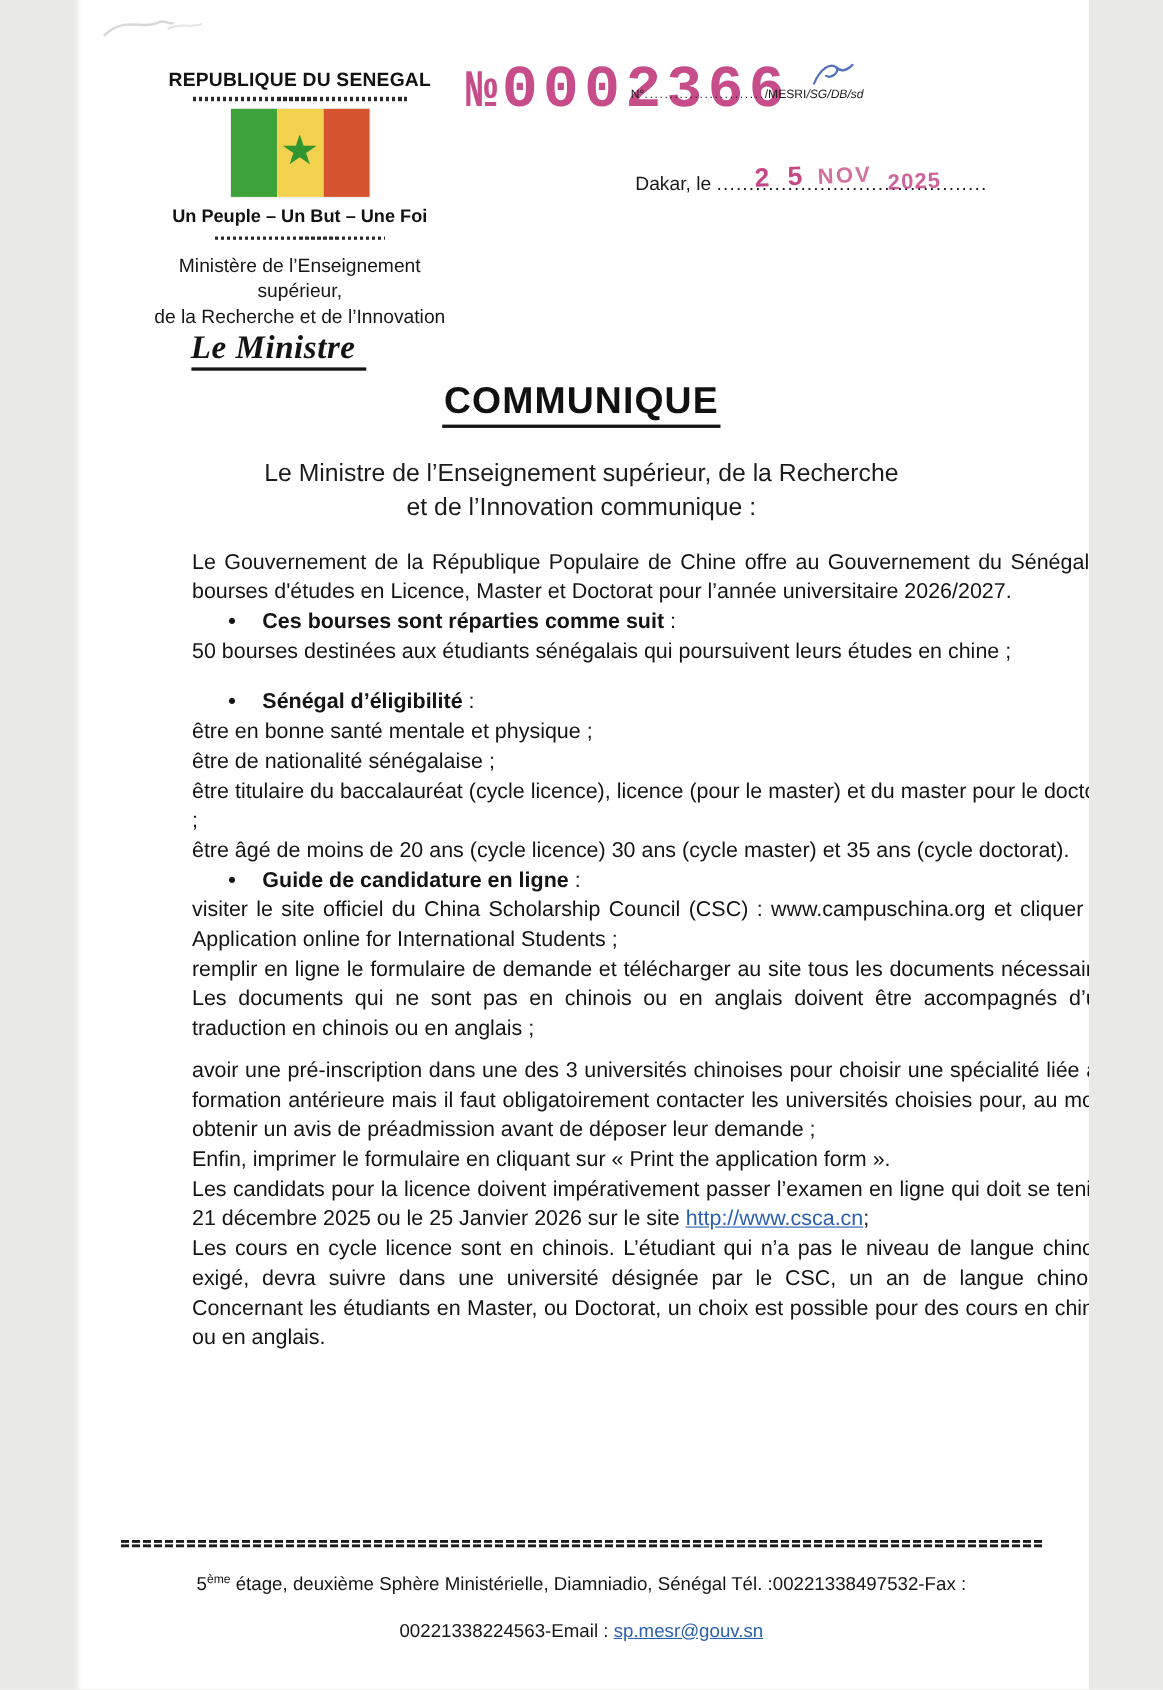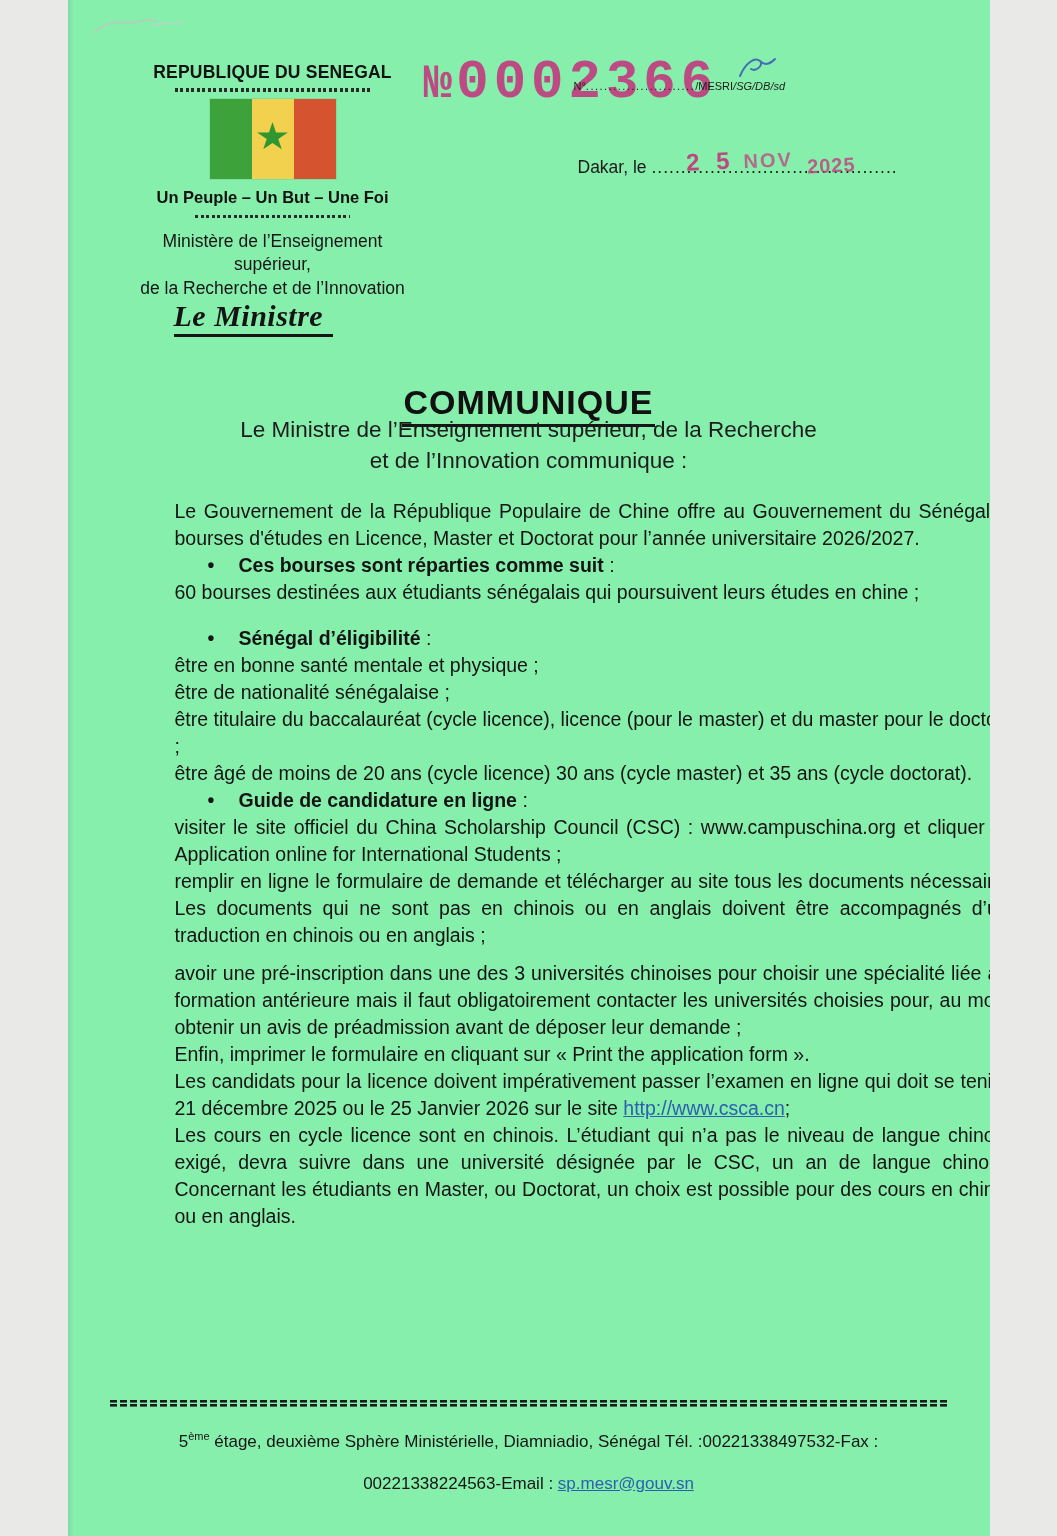"REPUBLIQUE DU SENEGAL" .page { background: #86efac -> #ffffff }
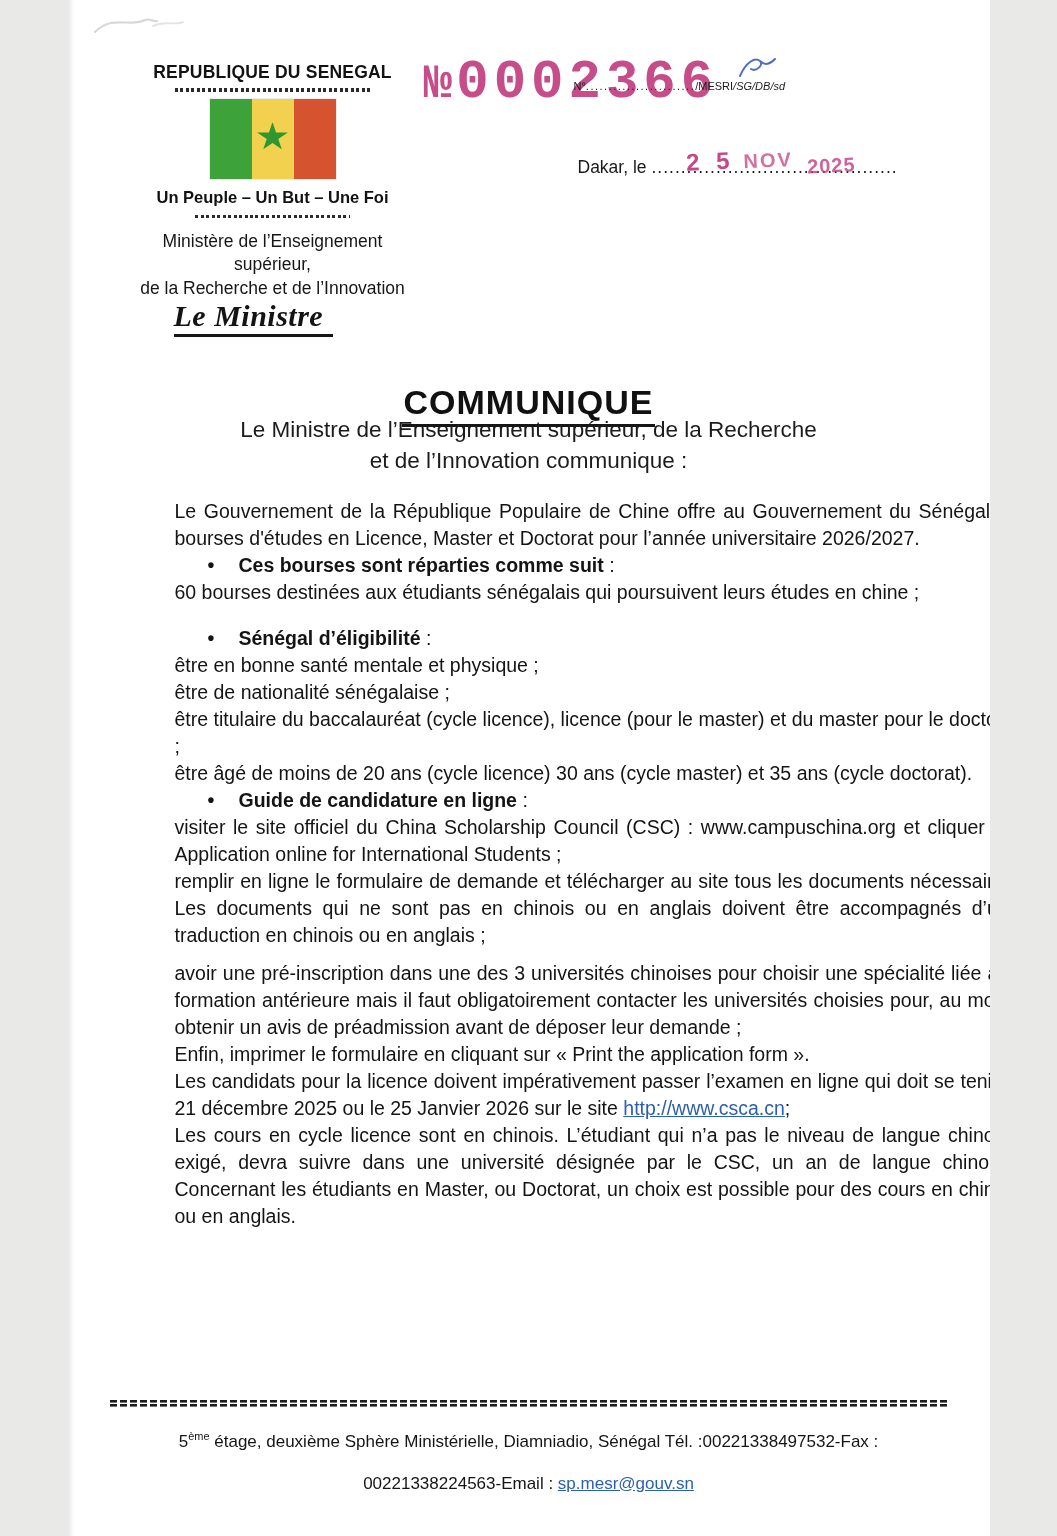"COMMUNIQUE" .title-wrap { margin-top: 38px -> none }
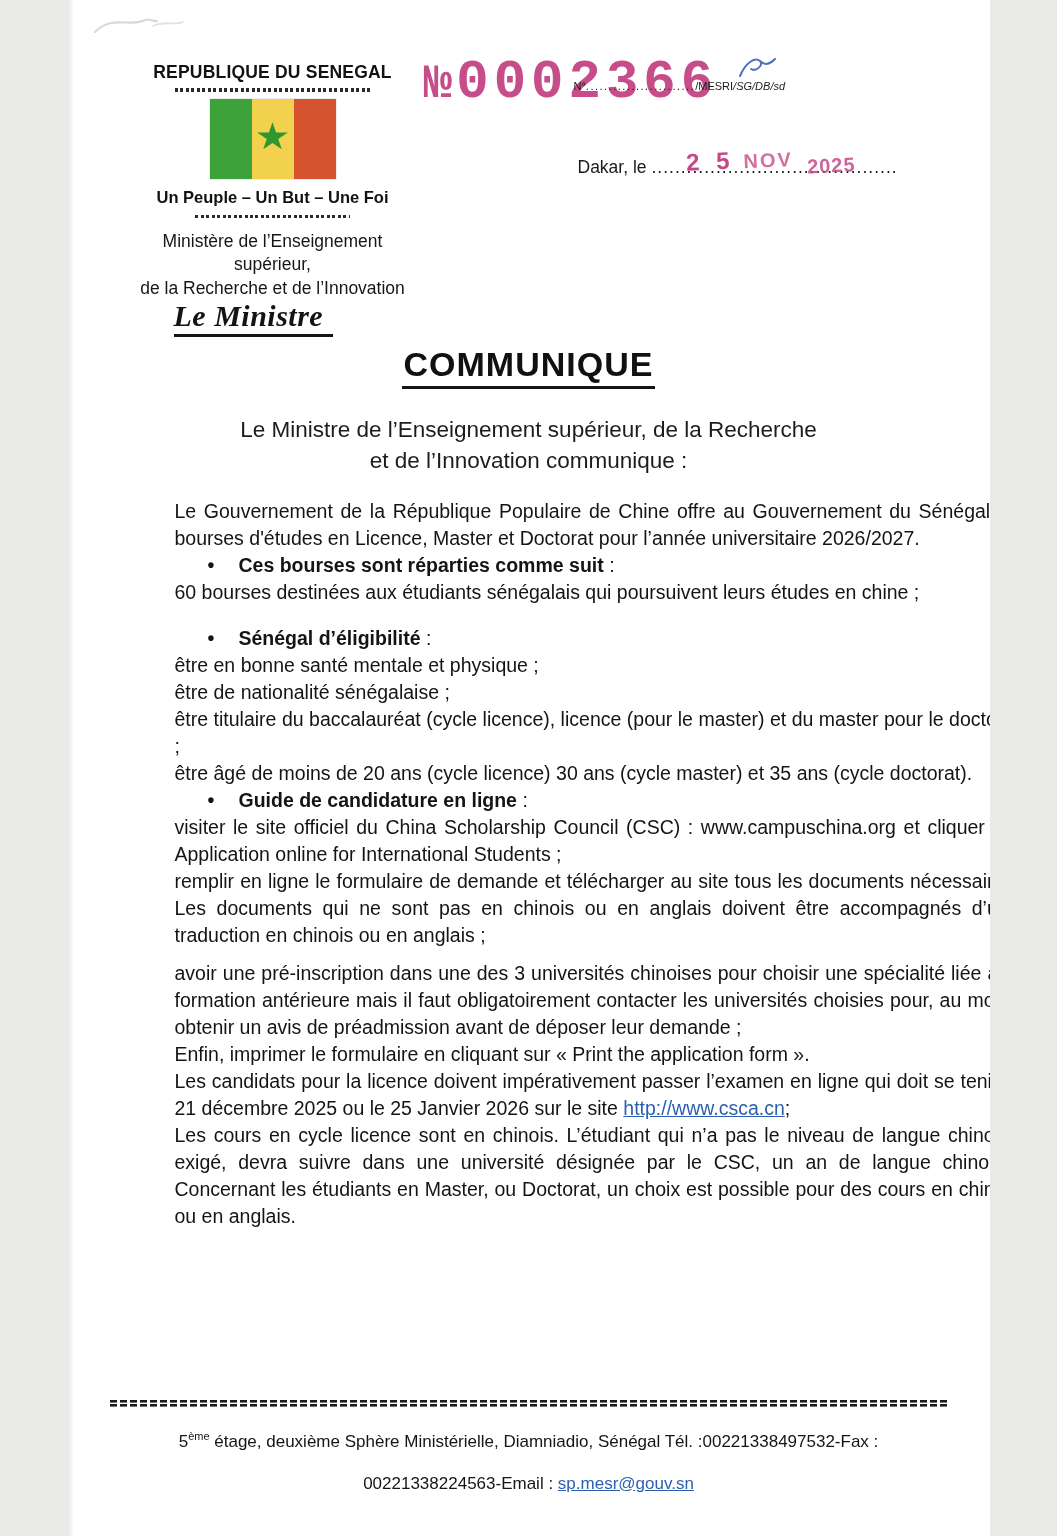"60 bourses destinées aux étudiants" div { text: 60 -> 50 }
